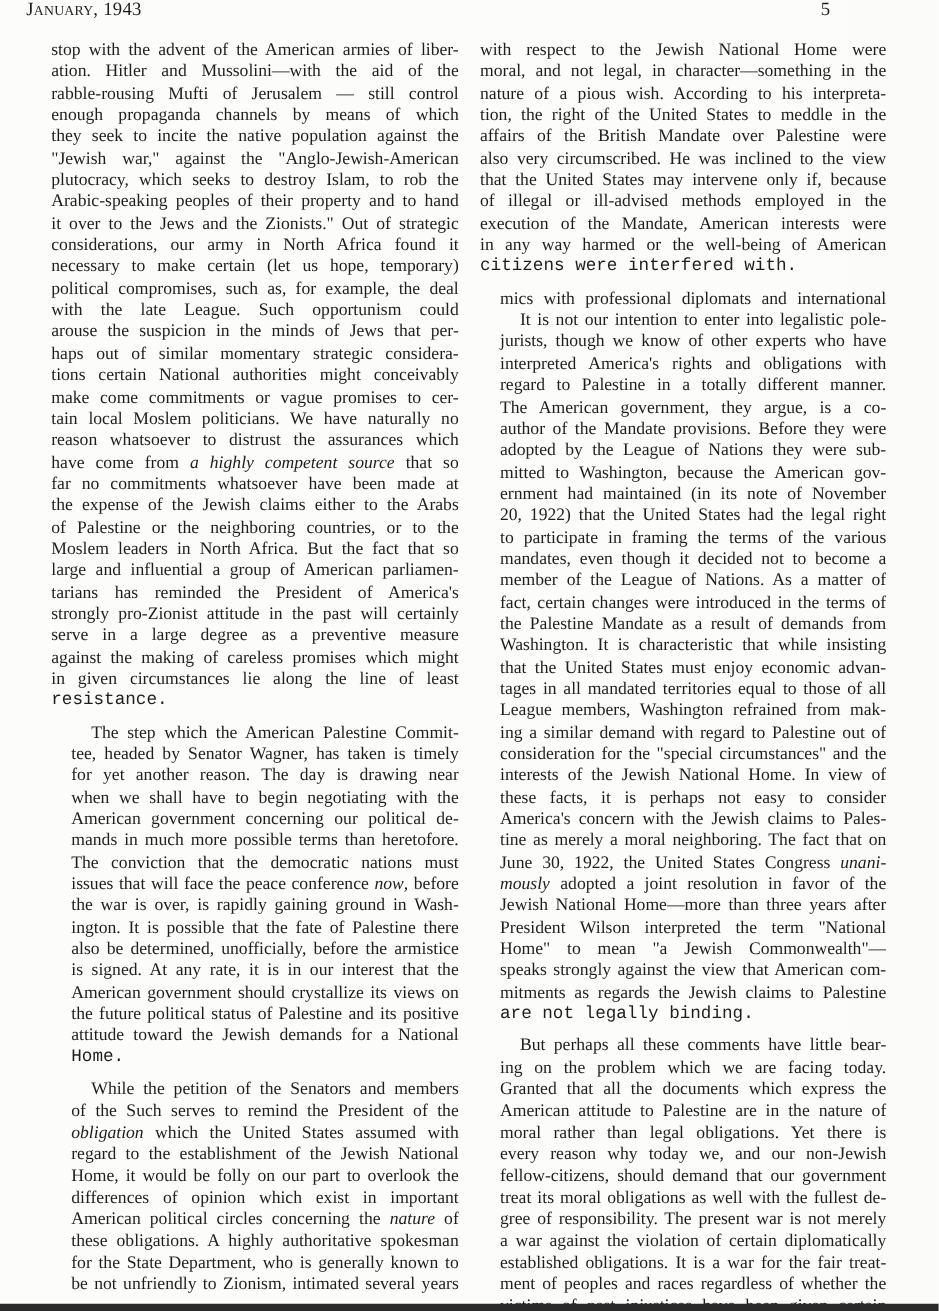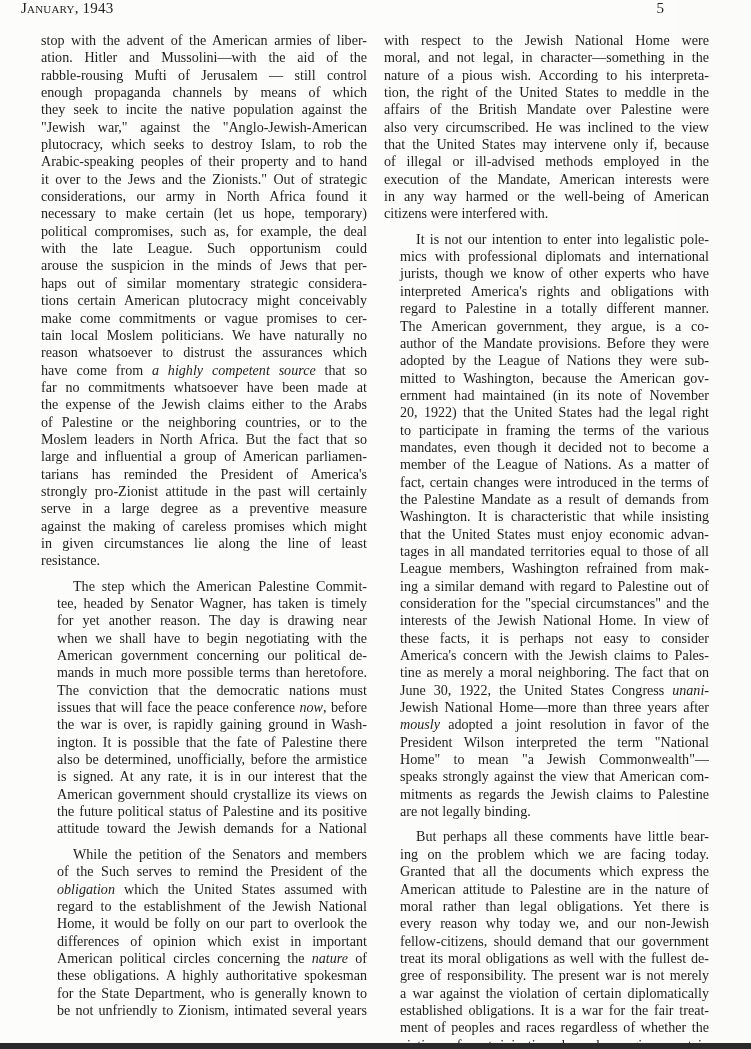"citizens were interfered with." .col .line.last { font-family: none -> Liberation Mono, monospace }
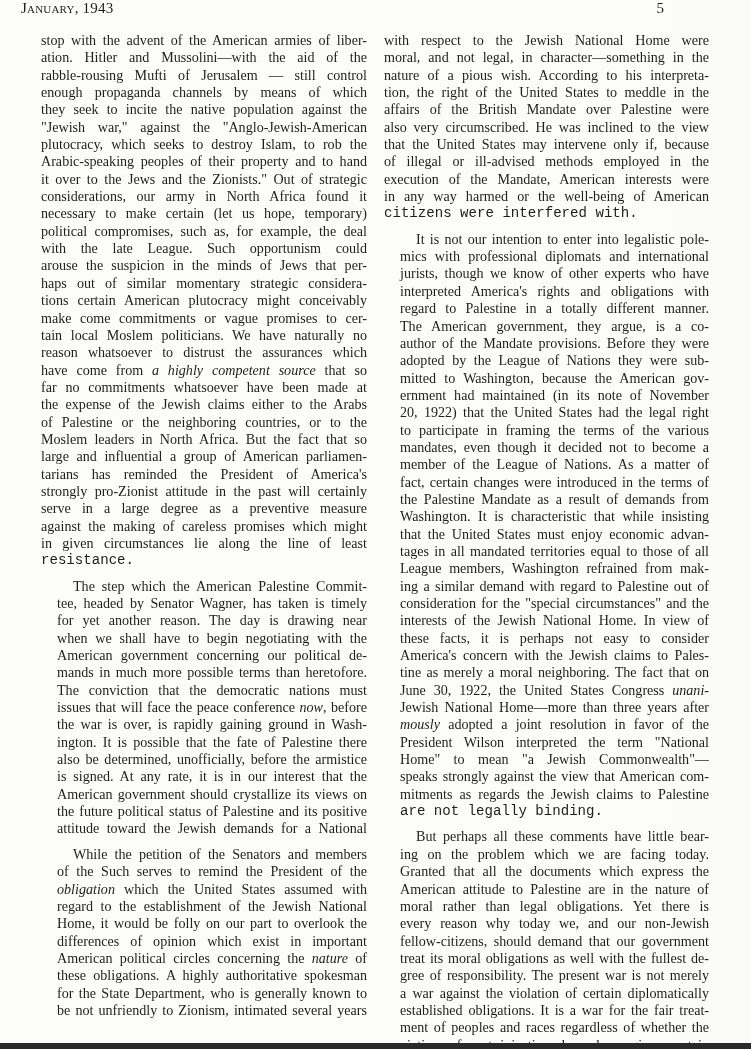"It is not our intention" span.line { order: before "mics with professional diplomats and" -> after "mics with professional diplomats and" }
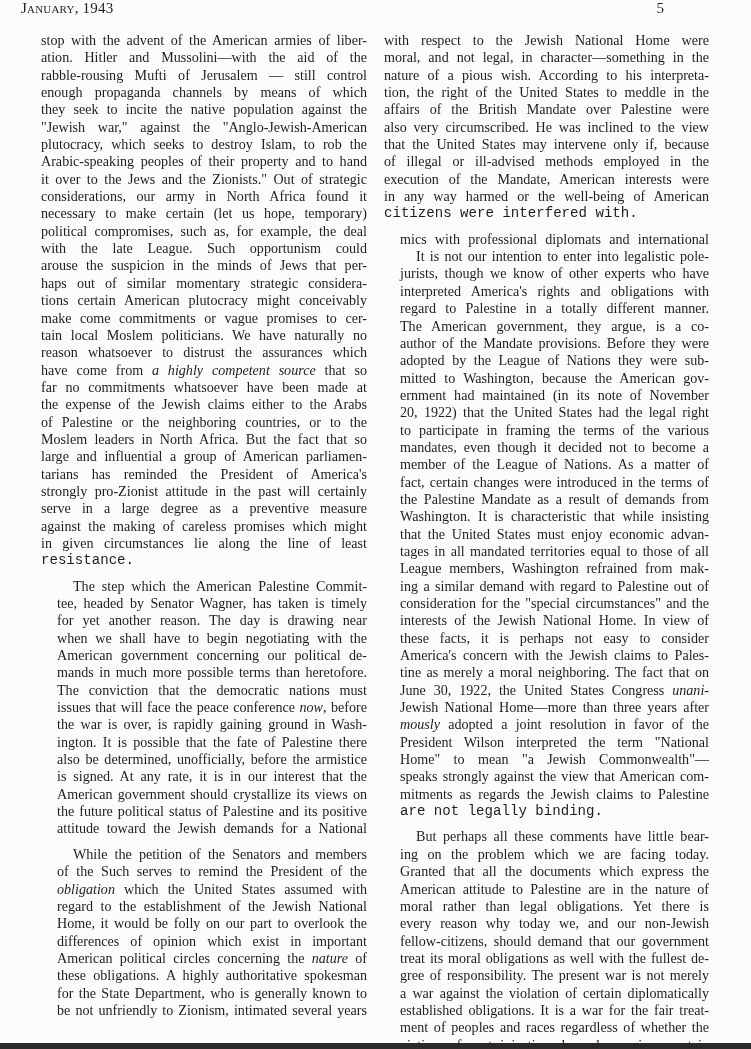"tions certain American plutocracy might" span.line { text: American plutocracy -> National authorities }
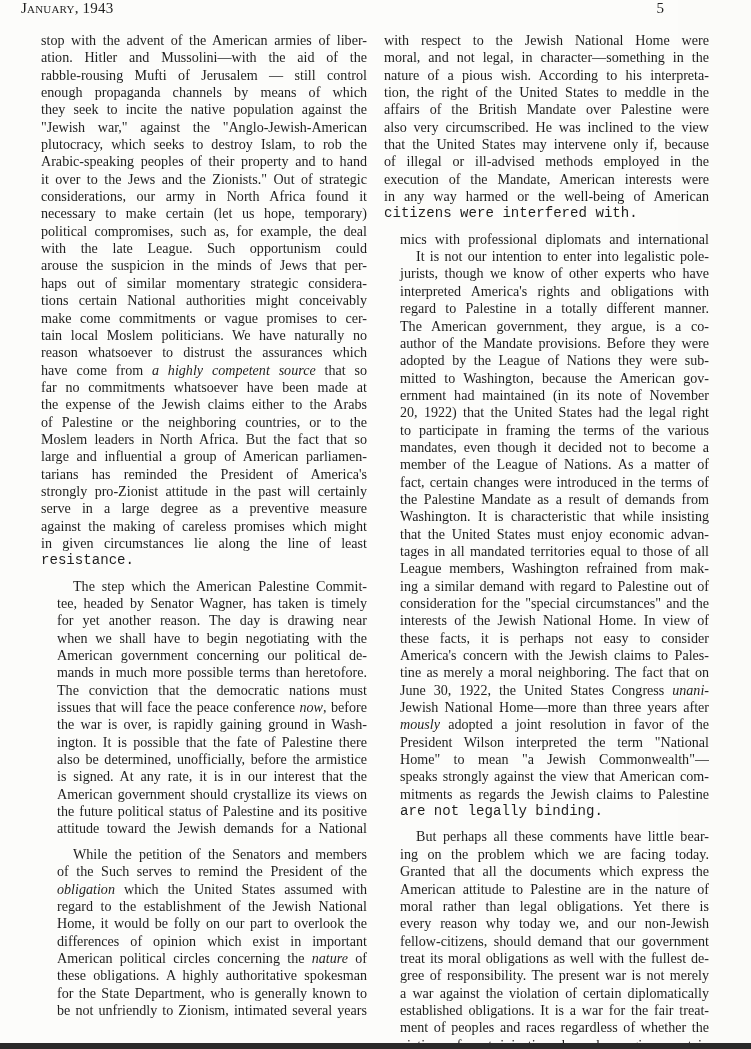"Jewish National Home—more than three" span.line { order: before "mously adopted a joint resolution" -> after "mously adopted a joint resolution" }
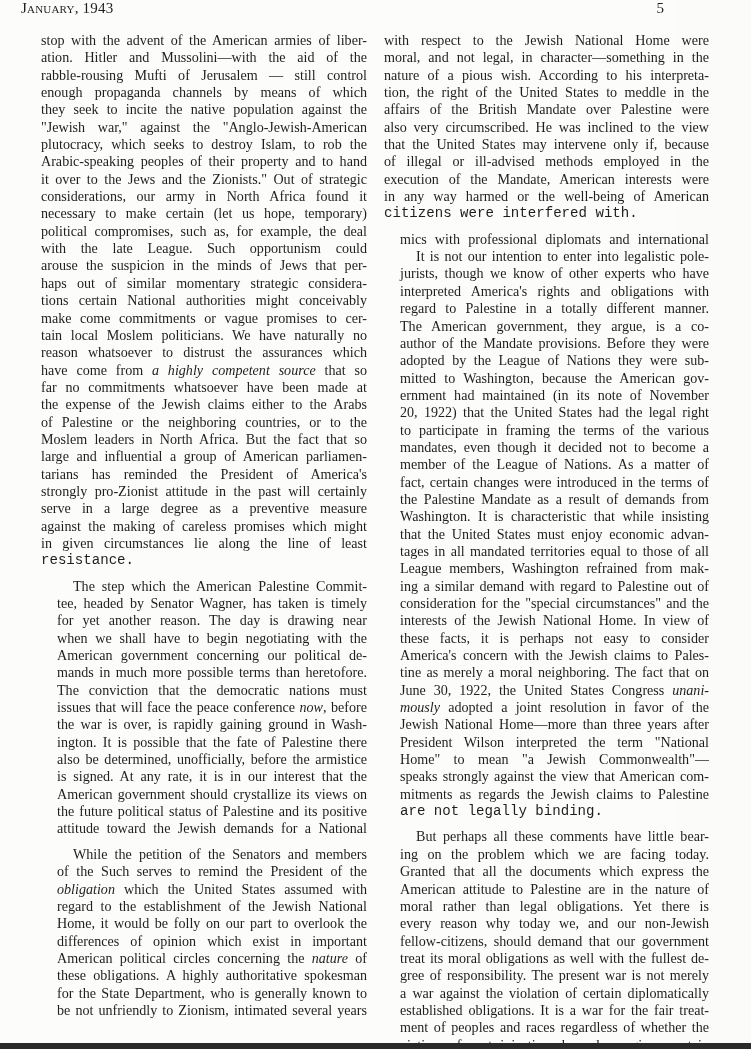"Home." span.line { html: none -> <span>Home.</span> }
